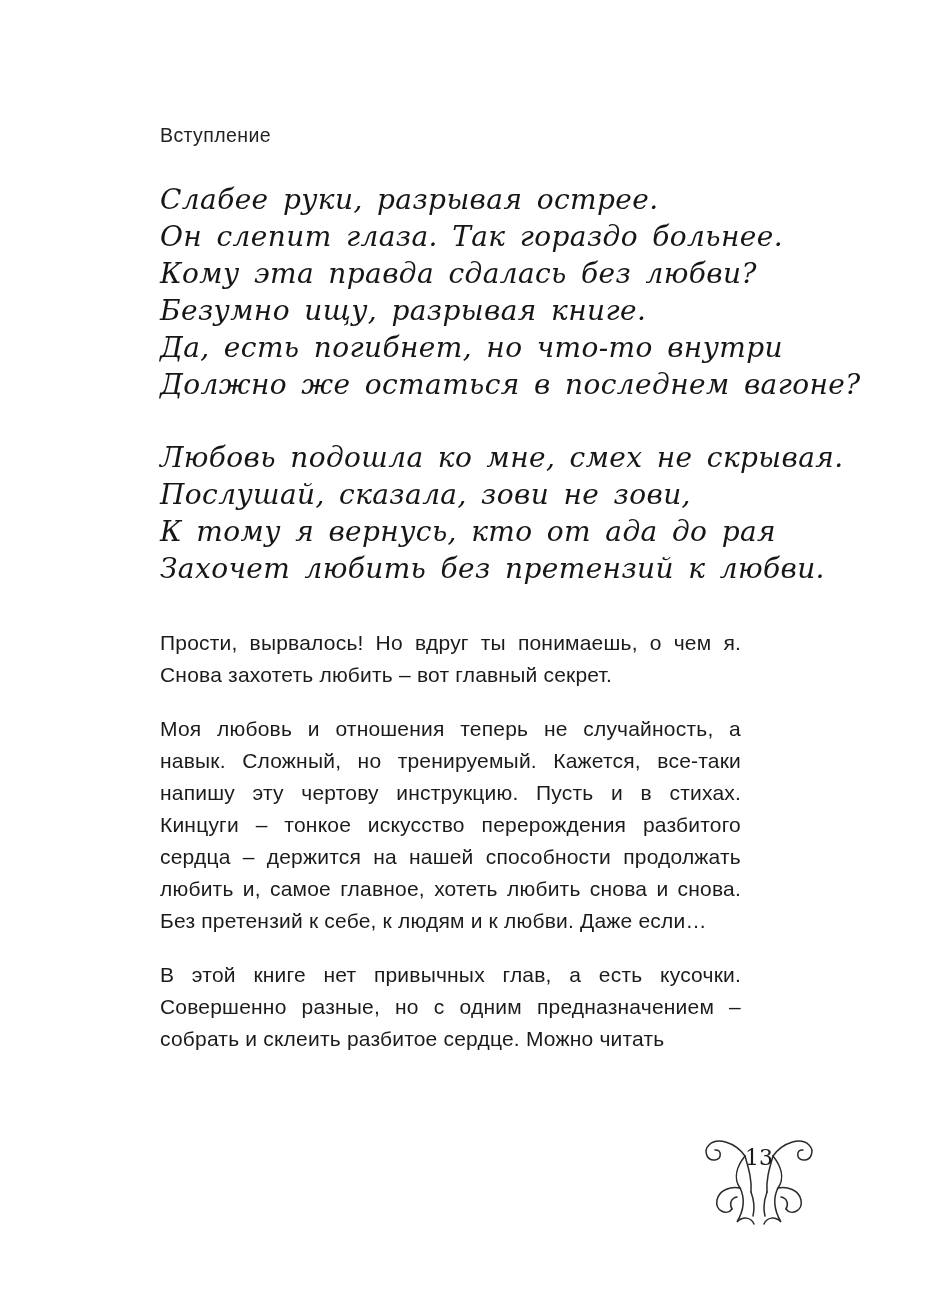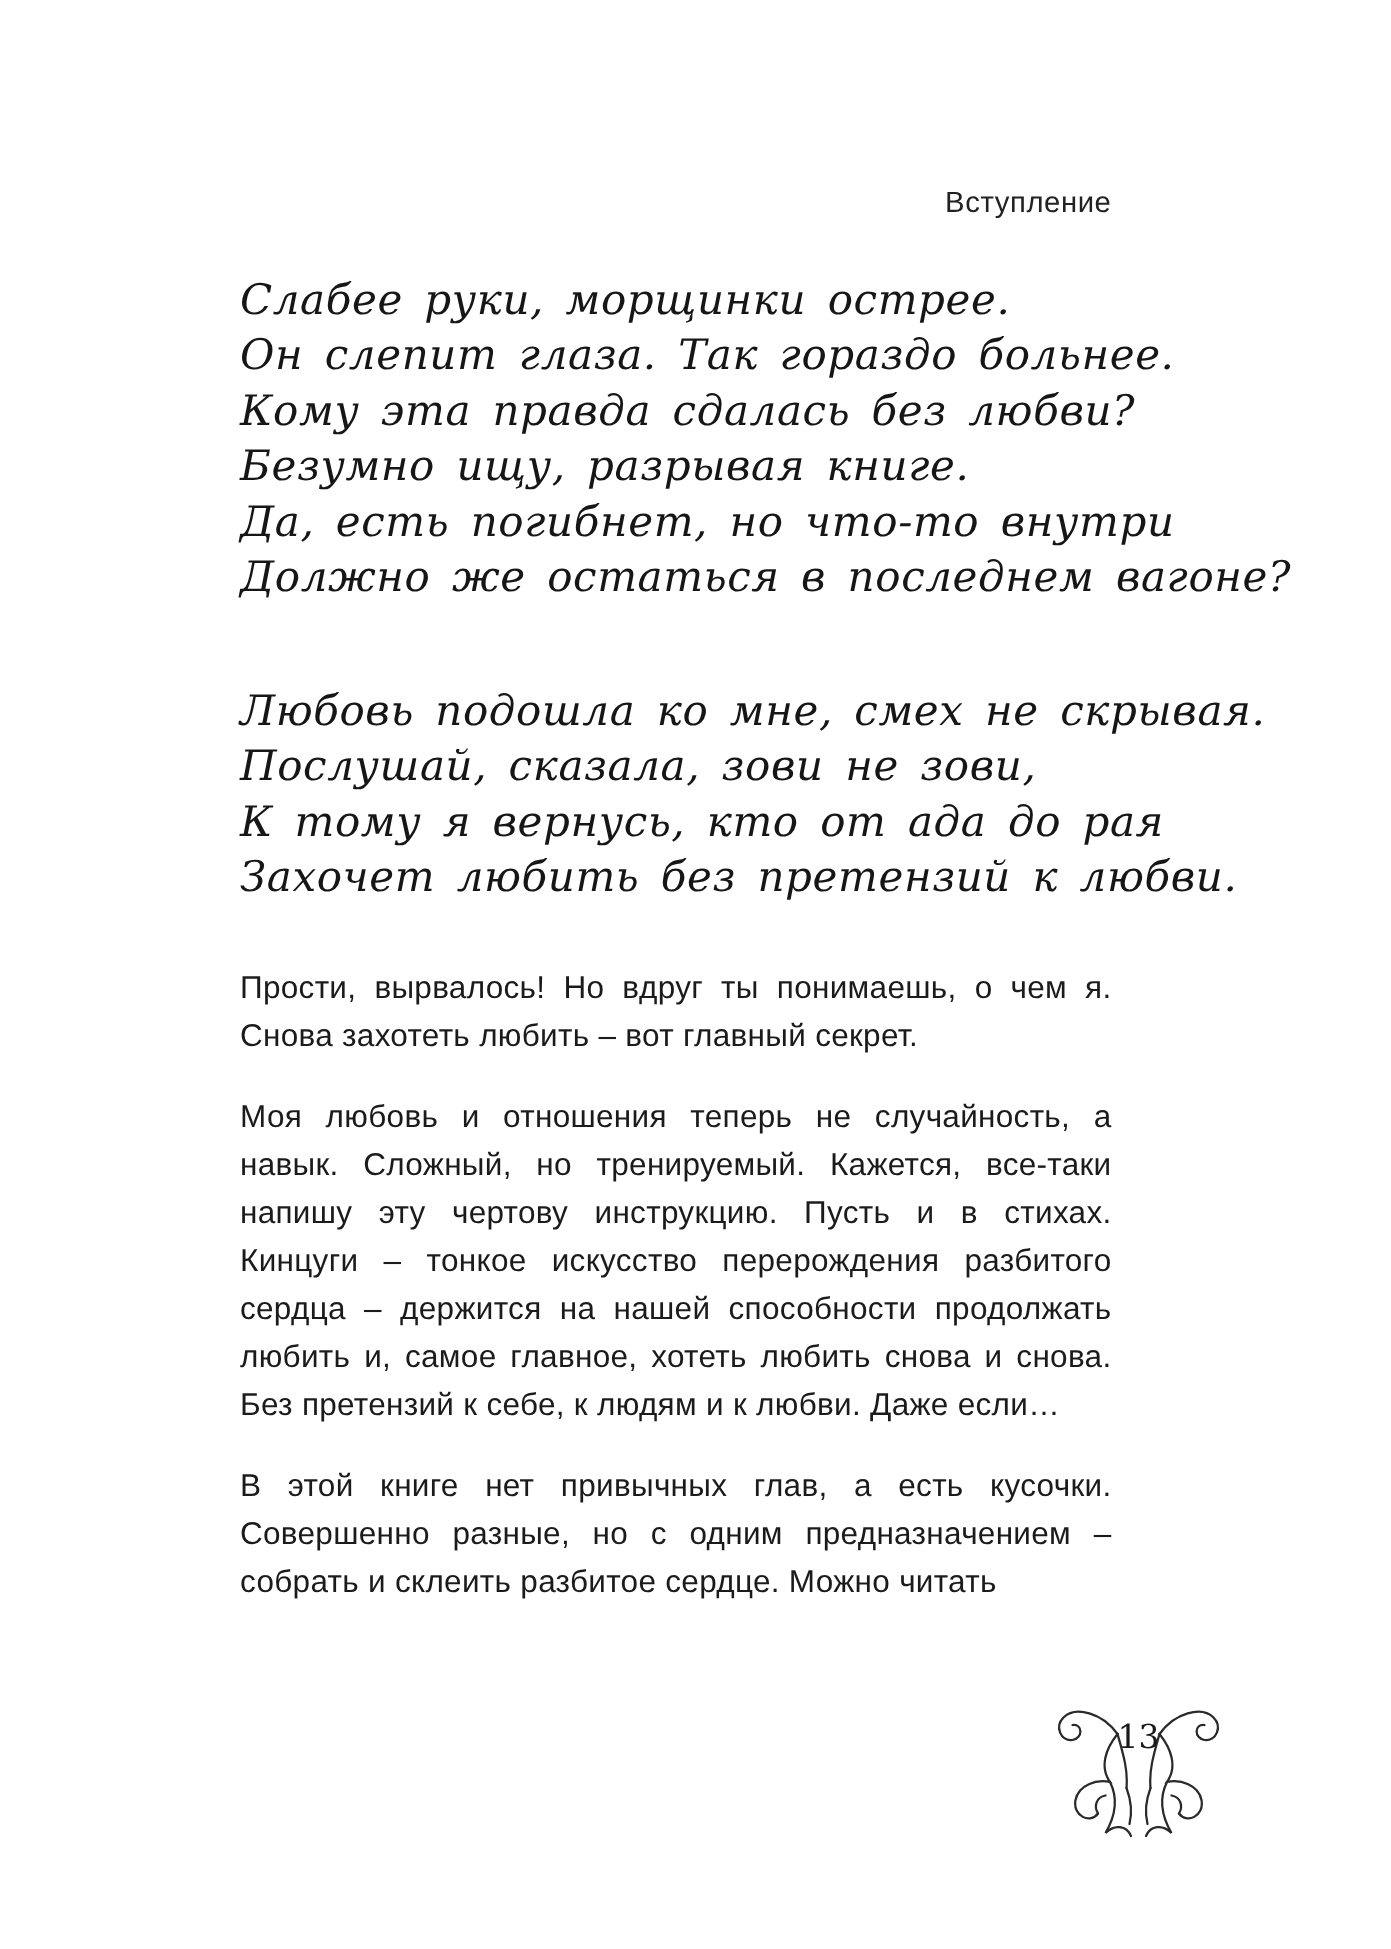"Вступление" .chapter-header { text-align: right -> left }
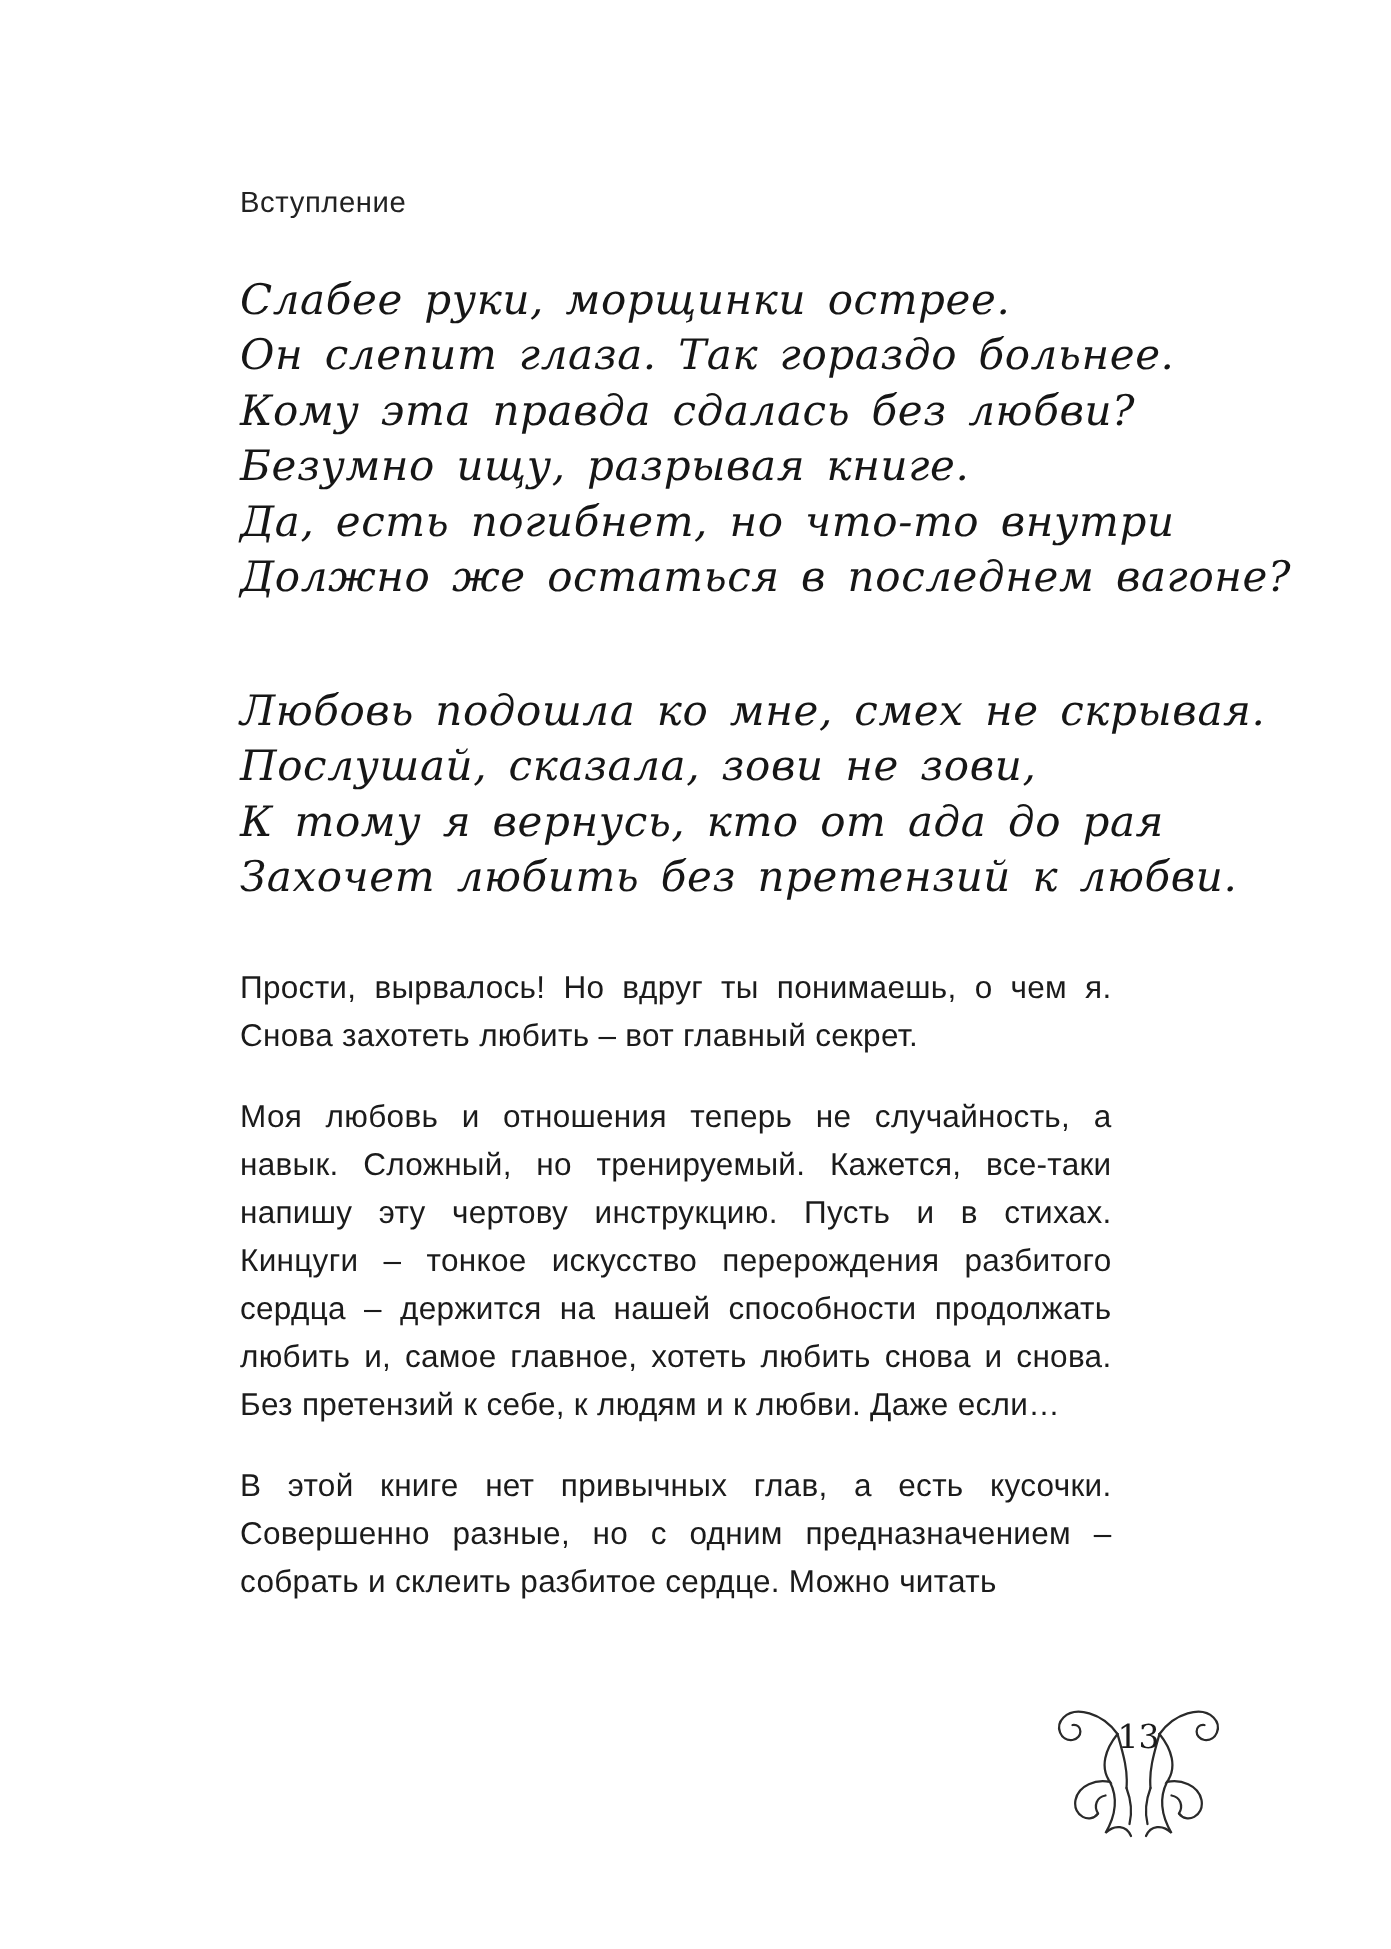"Слабее руки, морщинки острее." div.poem-line { text: морщинки -> разрывая }
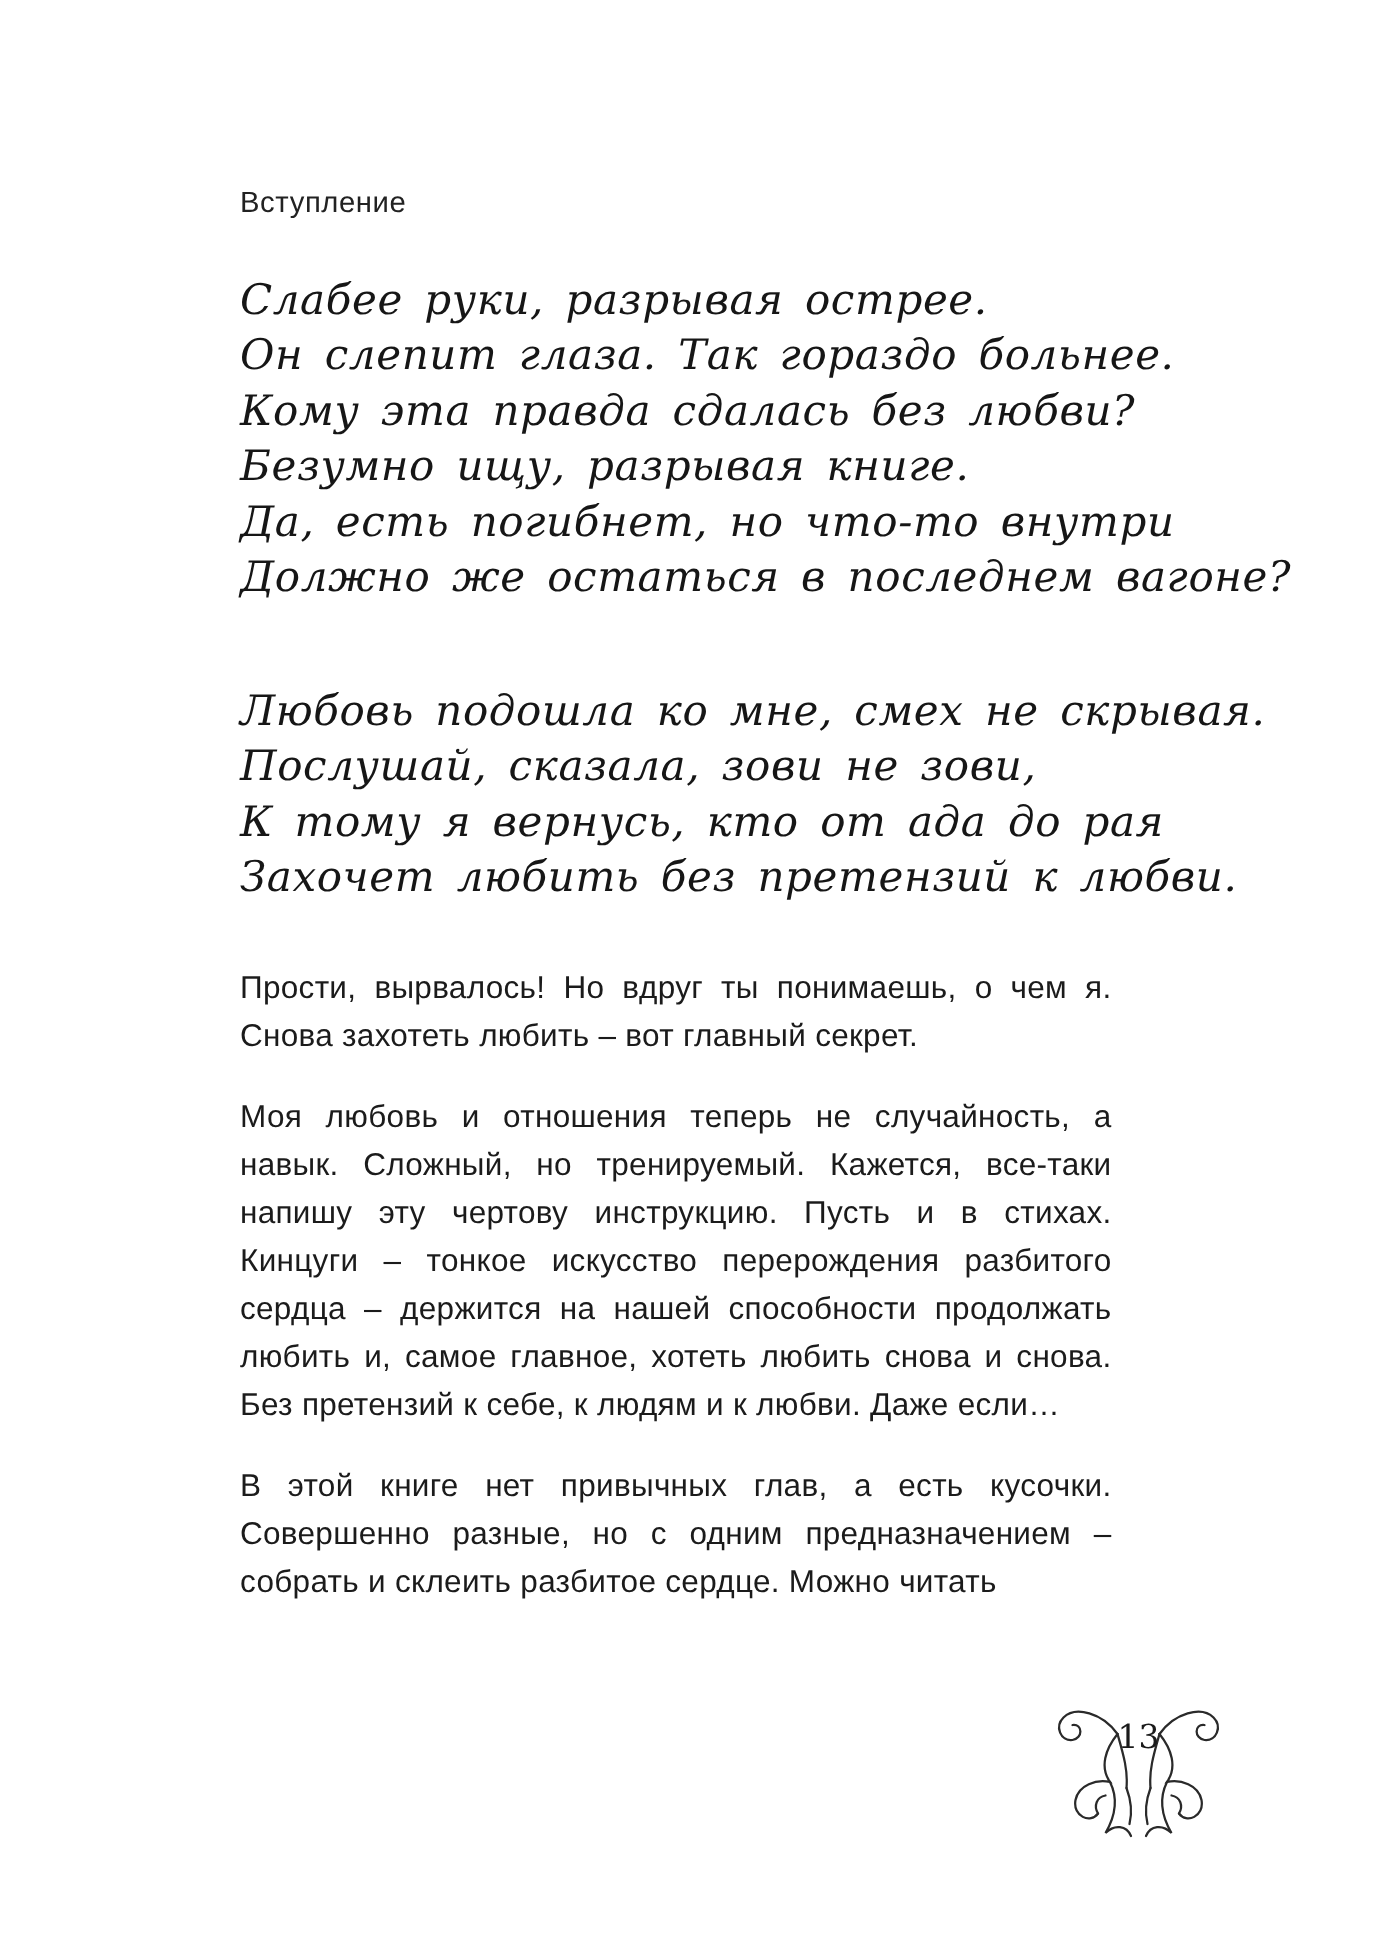"Любовь подошла ко мне, смех" .poem .stanza + .stanza { margin-top: 52px -> 36px }
